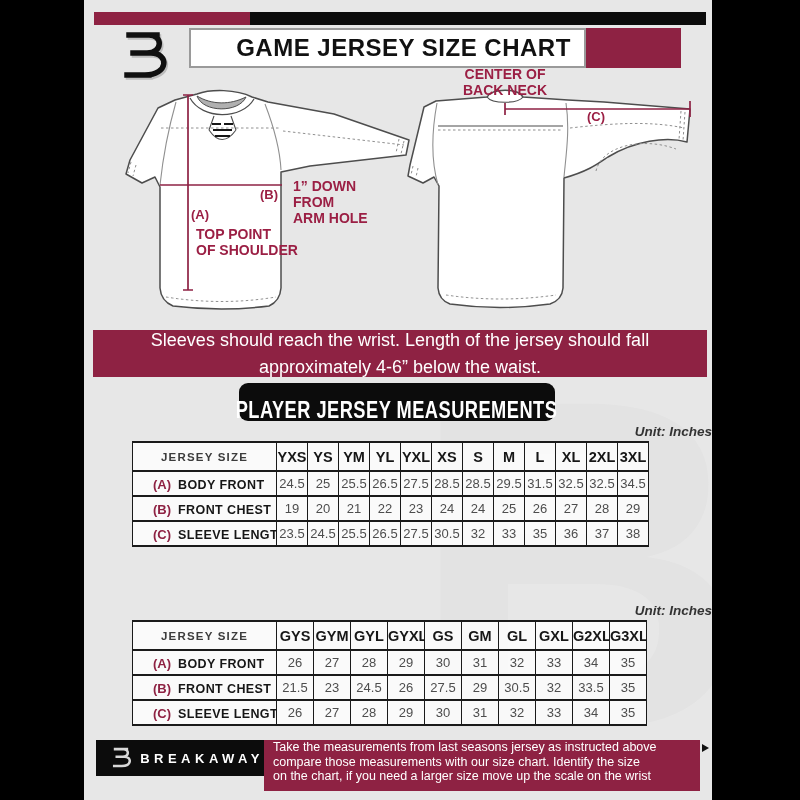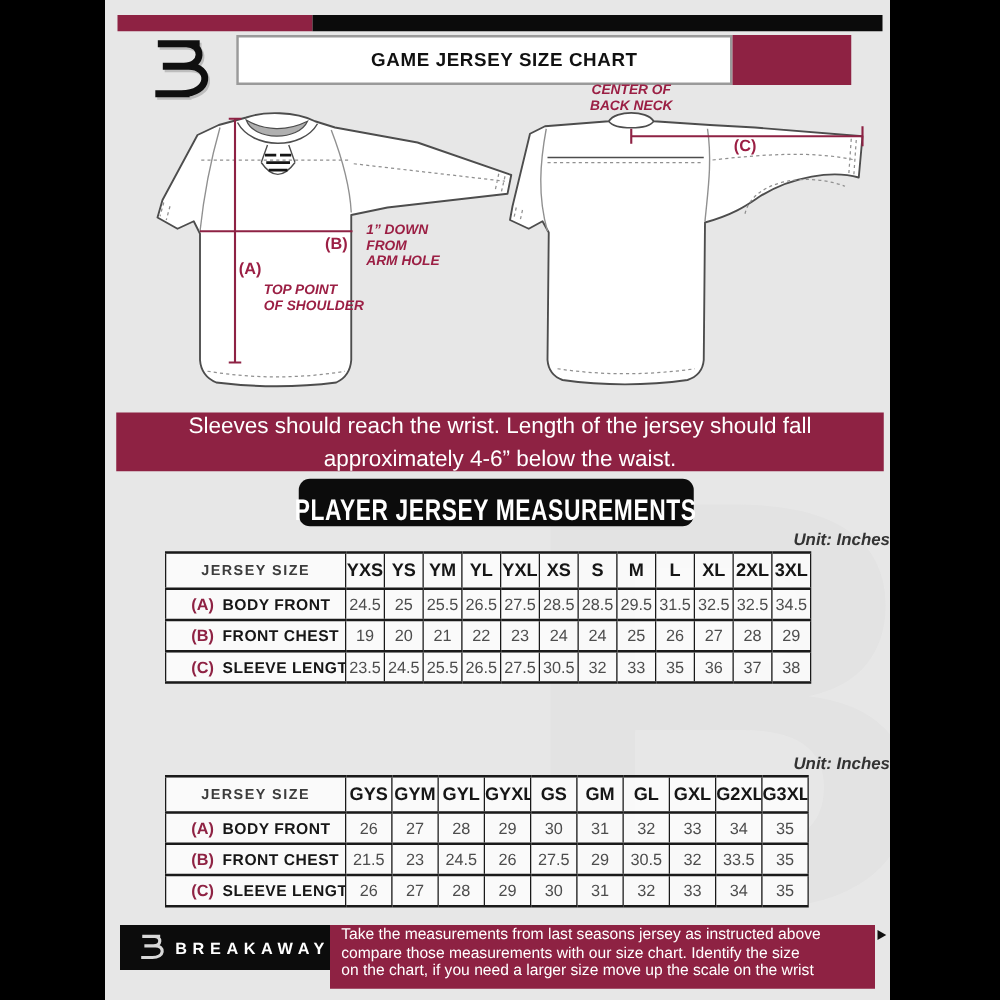"GAME JERSEY SIZE CHART" .title-box span { font-size: 15px -> 24px }
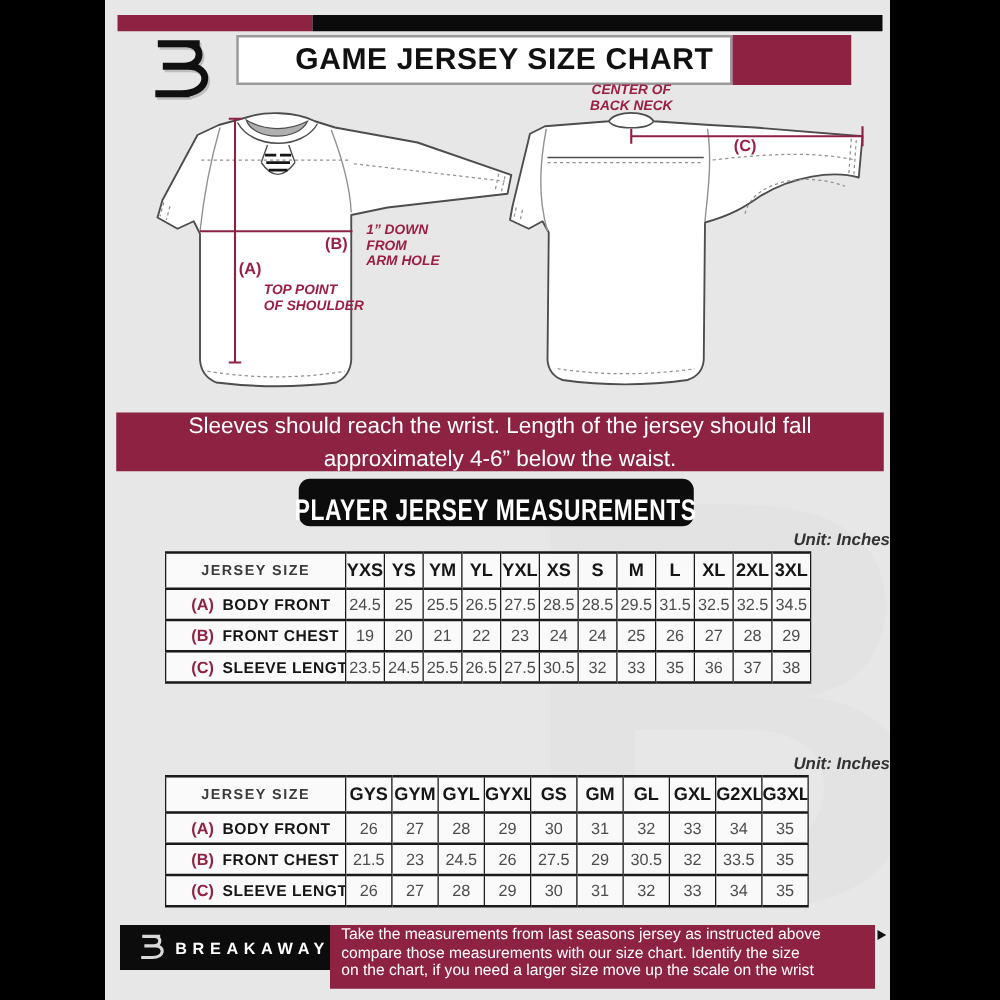"CENTER OF" .ann { font-size: 11px -> 14px; font-style: italic -> none }
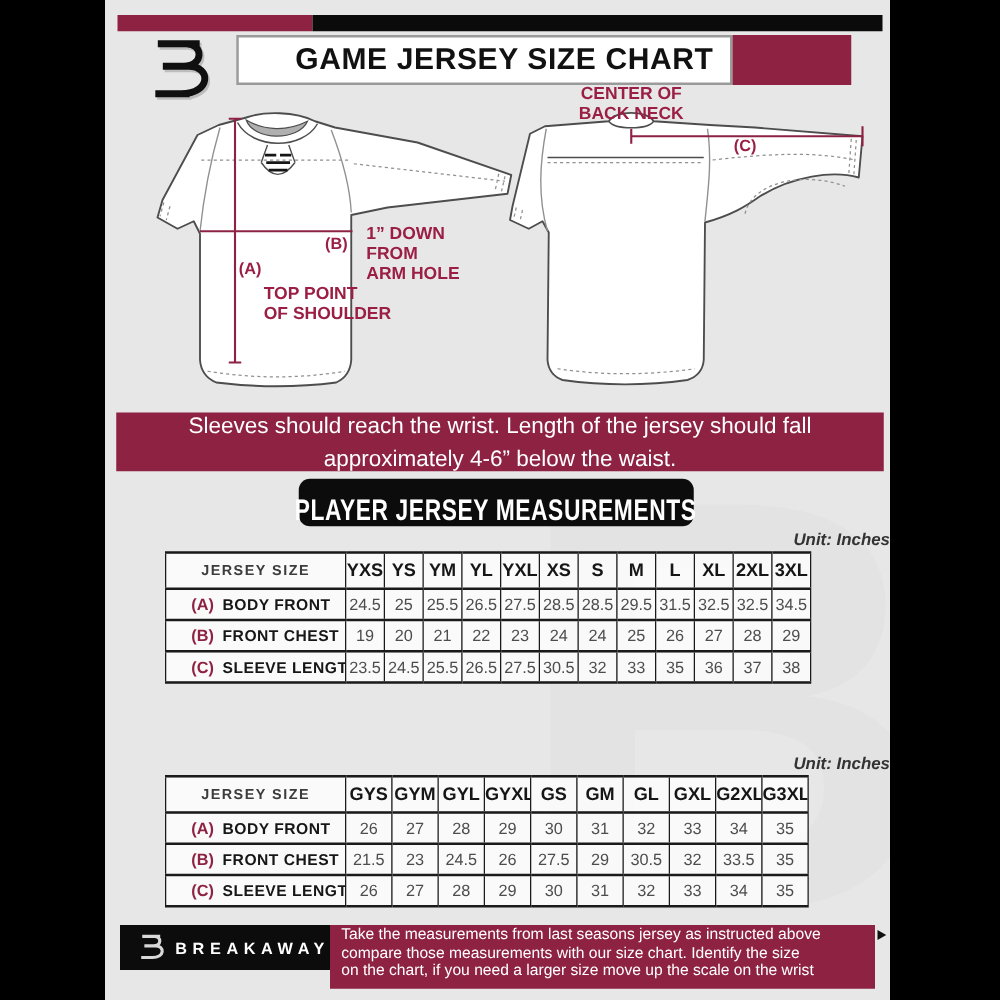"TOP POINT" div.abs { left: 127px -> 112px }
